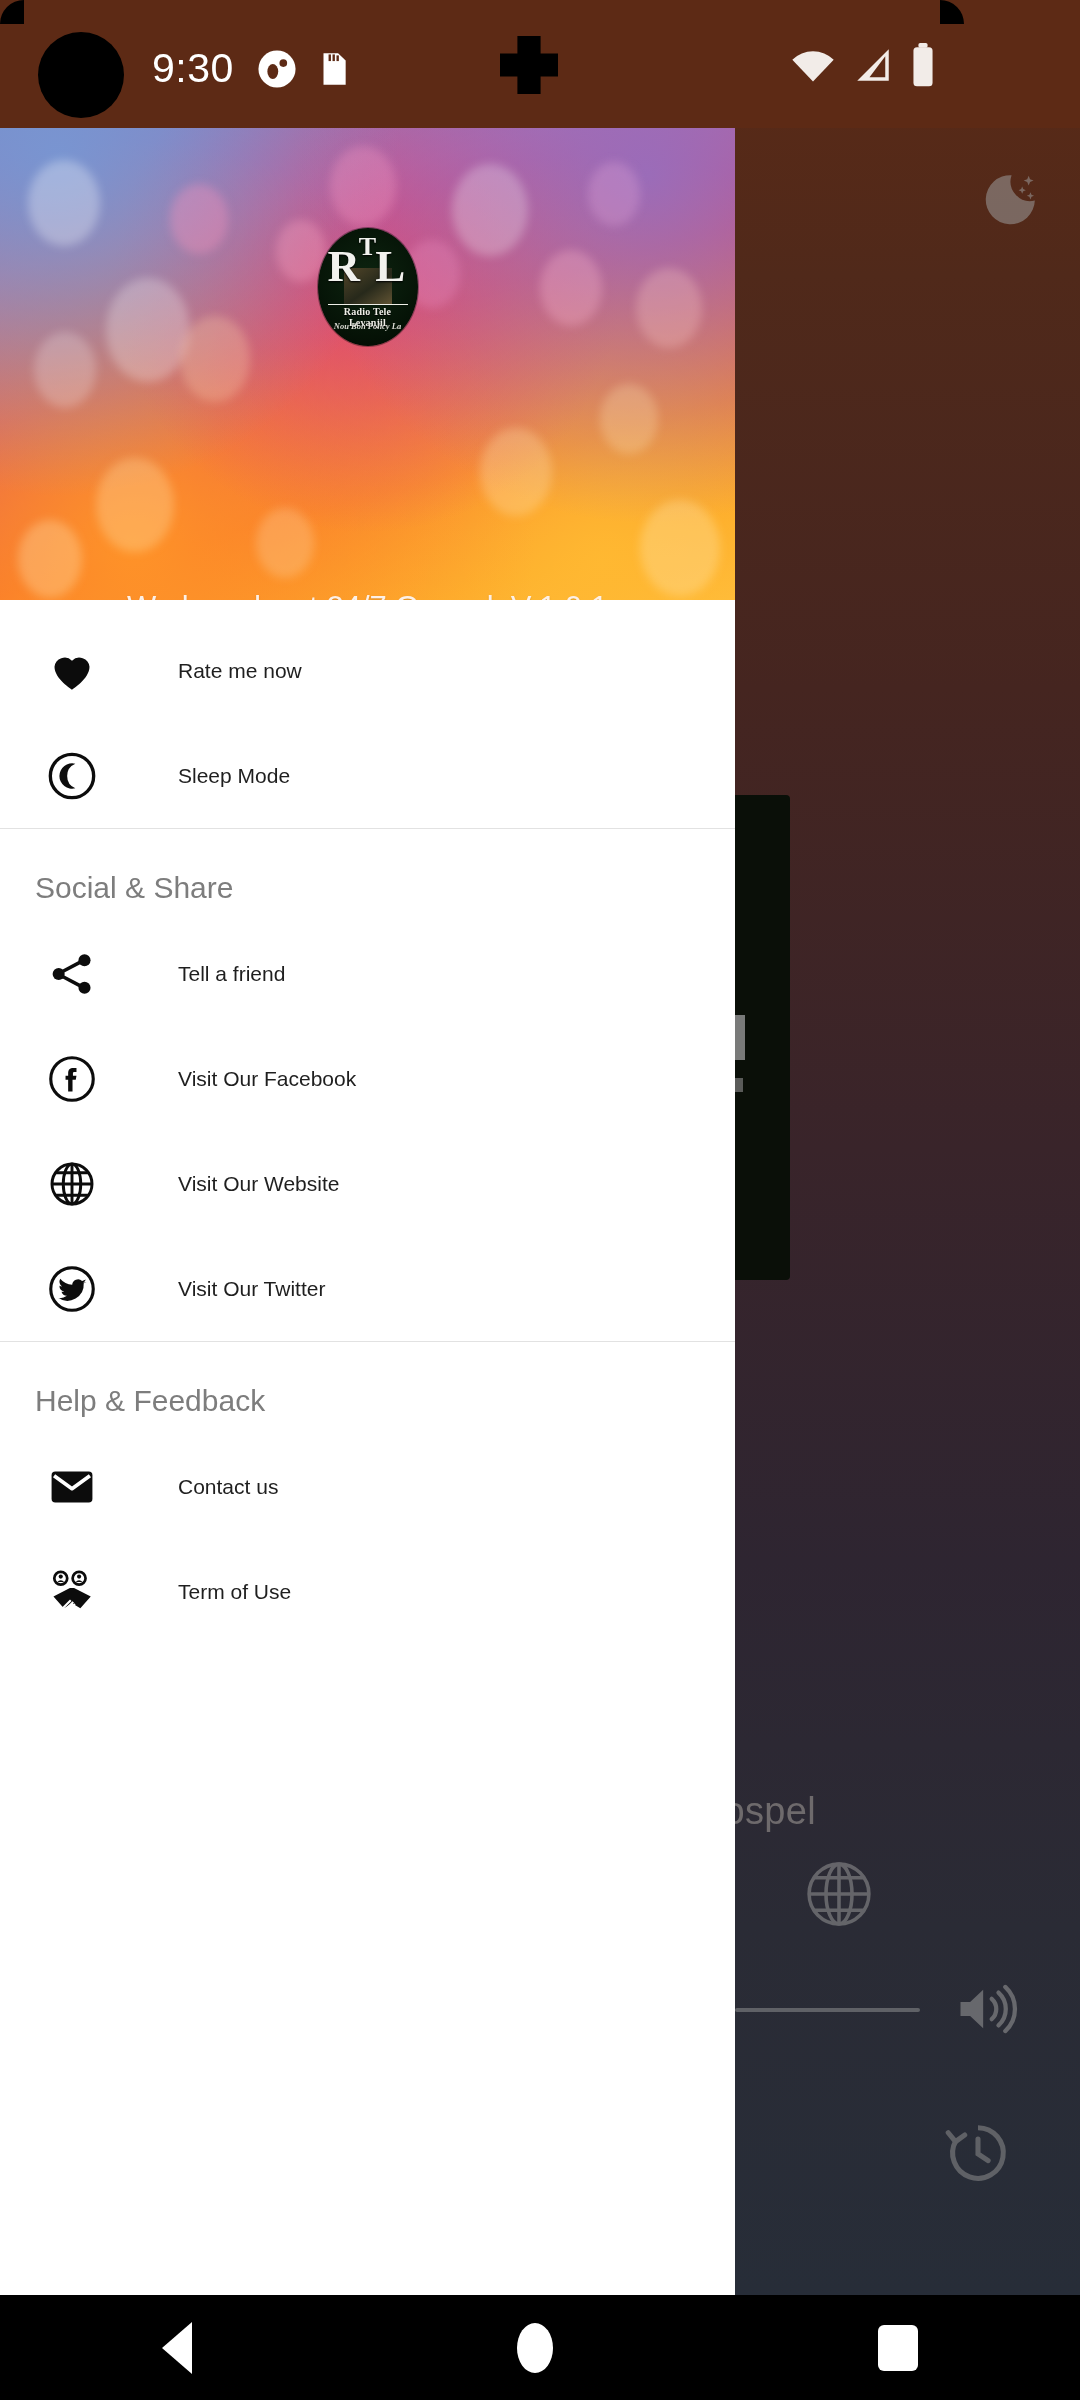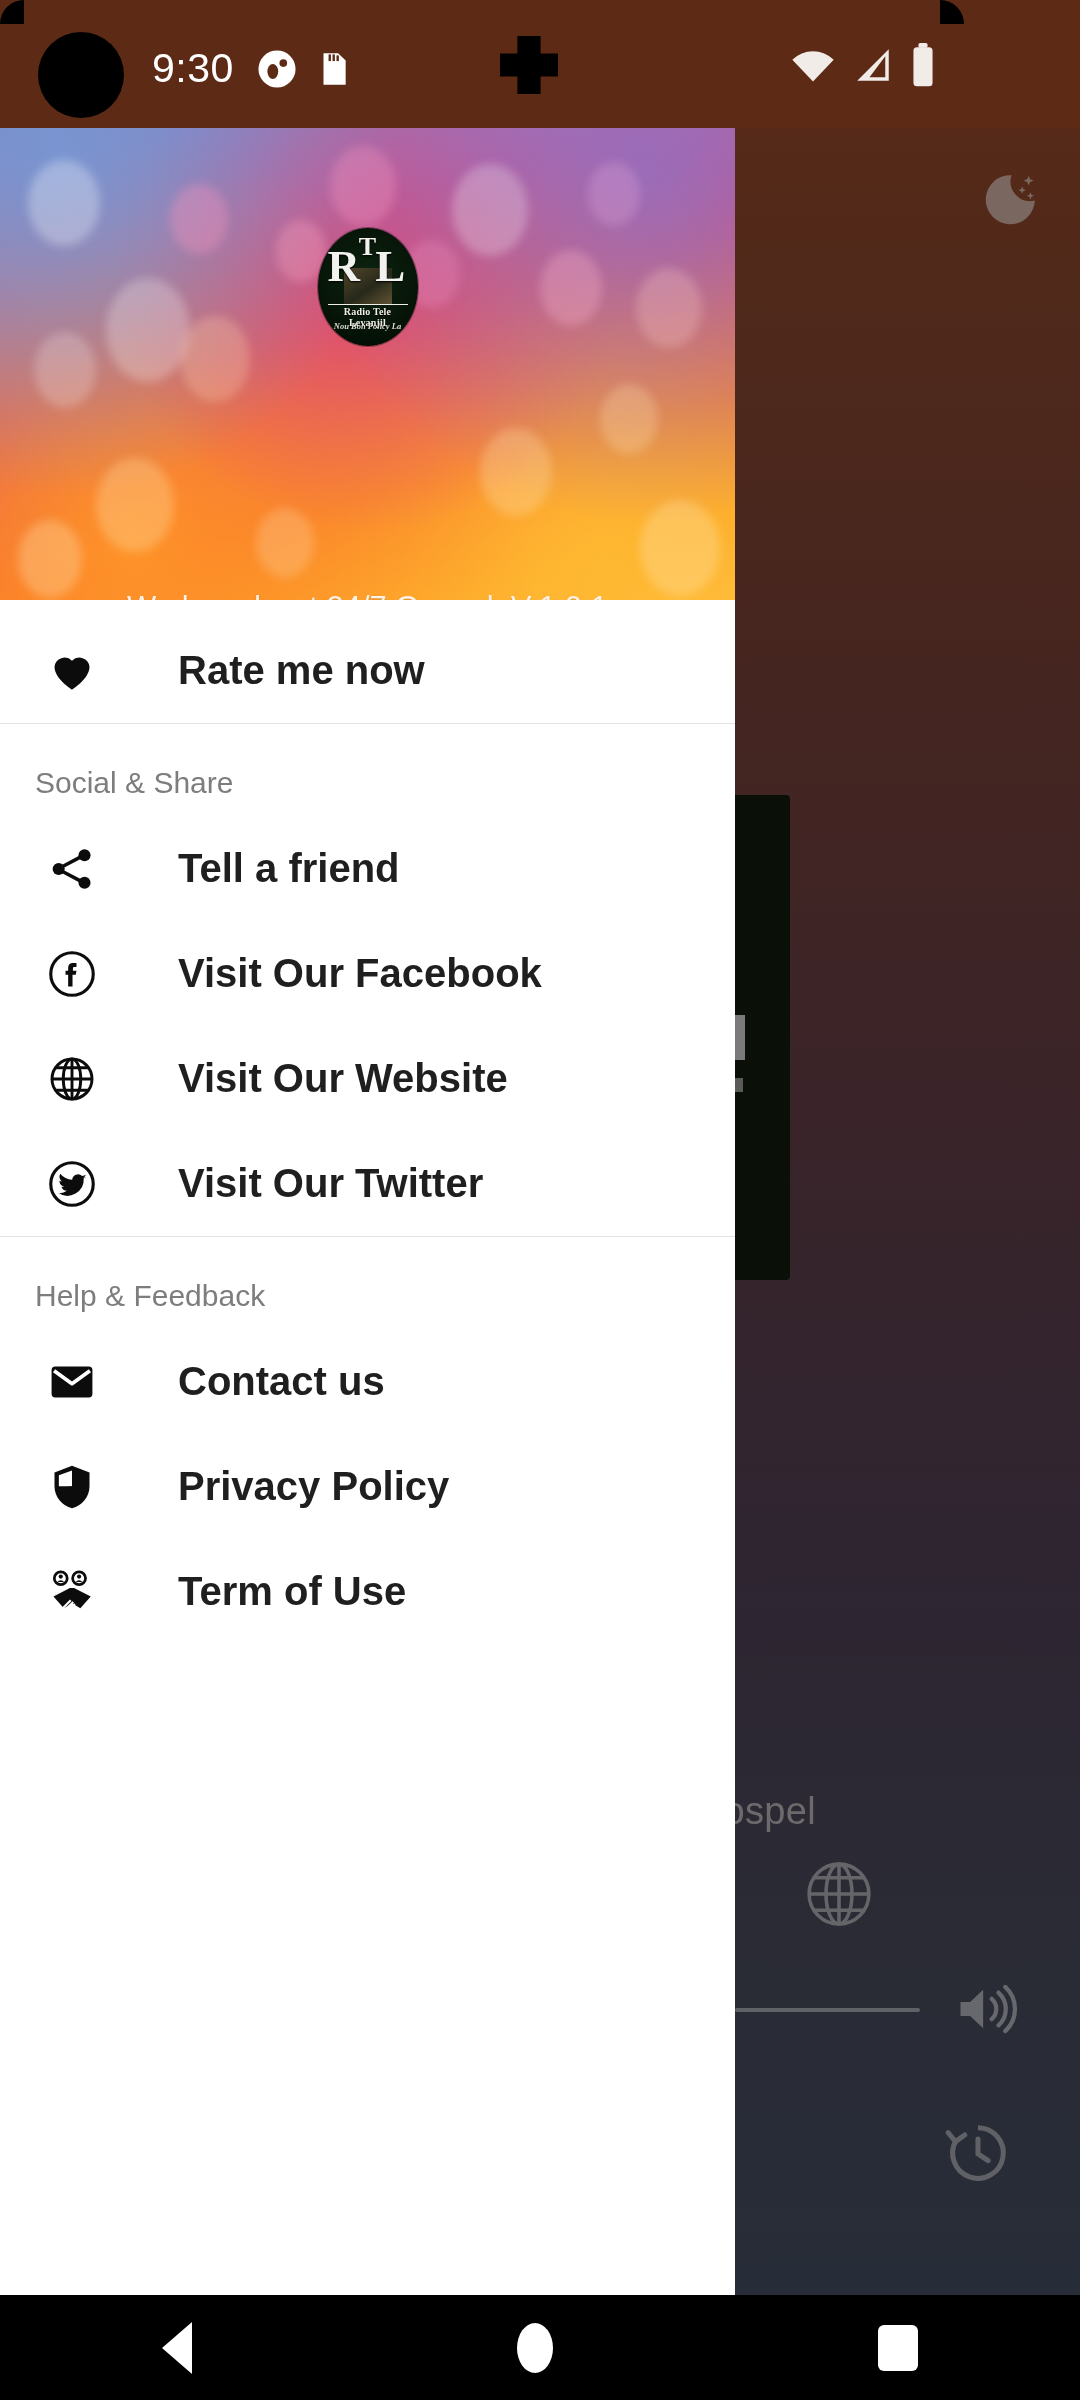"Rate me now" .drawer-item .item-label { font-size: 40px -> 21px; font-weight: 700 -> 400 }
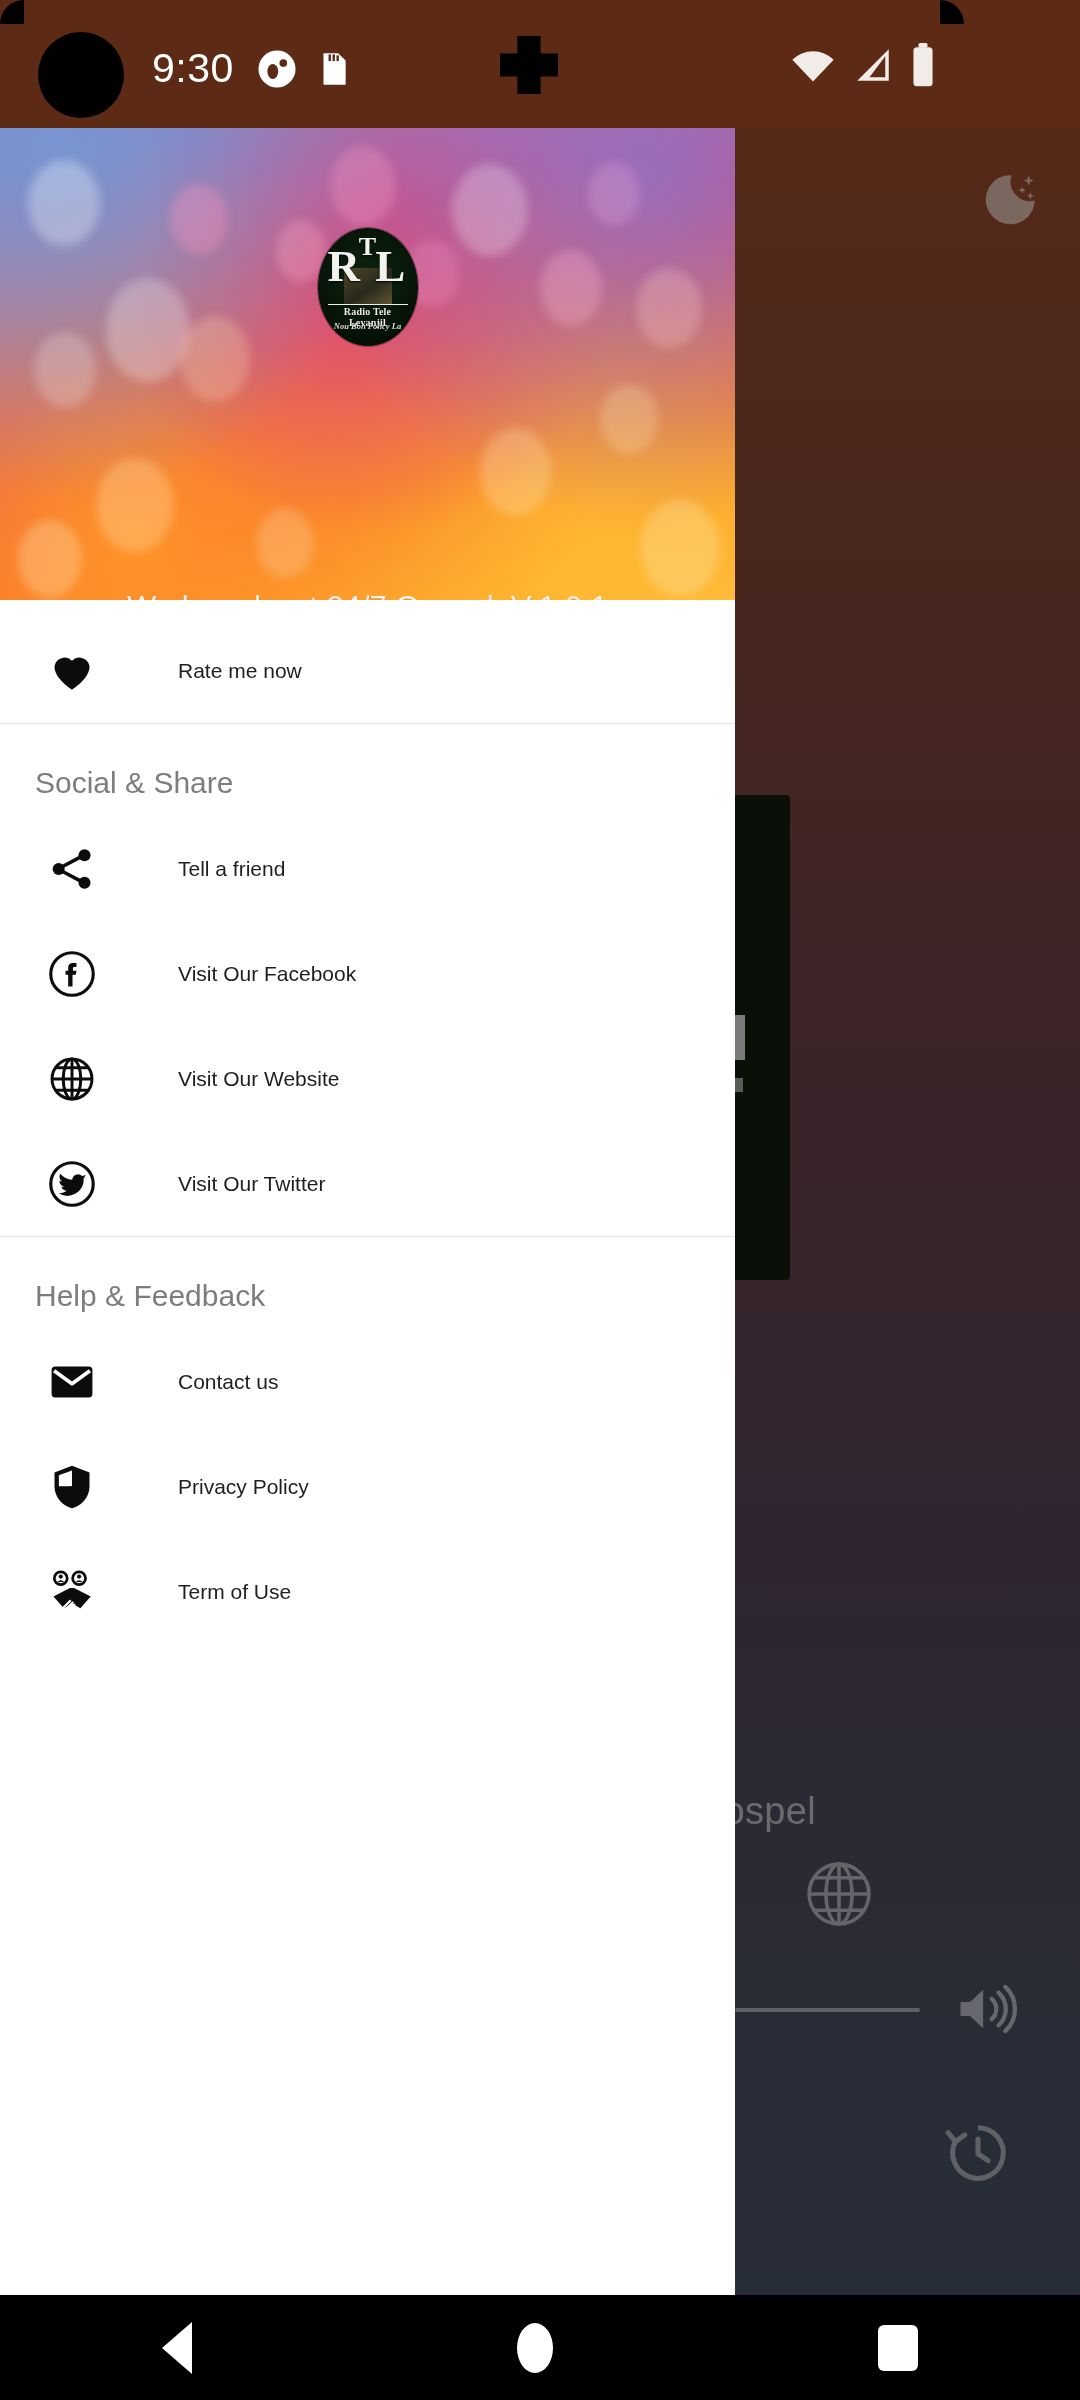"Sleep Mode" div.drawer-item { html: none -> <div> <span> <svg> <circle></circle> <path></path> </svg> </span> <span>Sleep Mode</span> </div> }
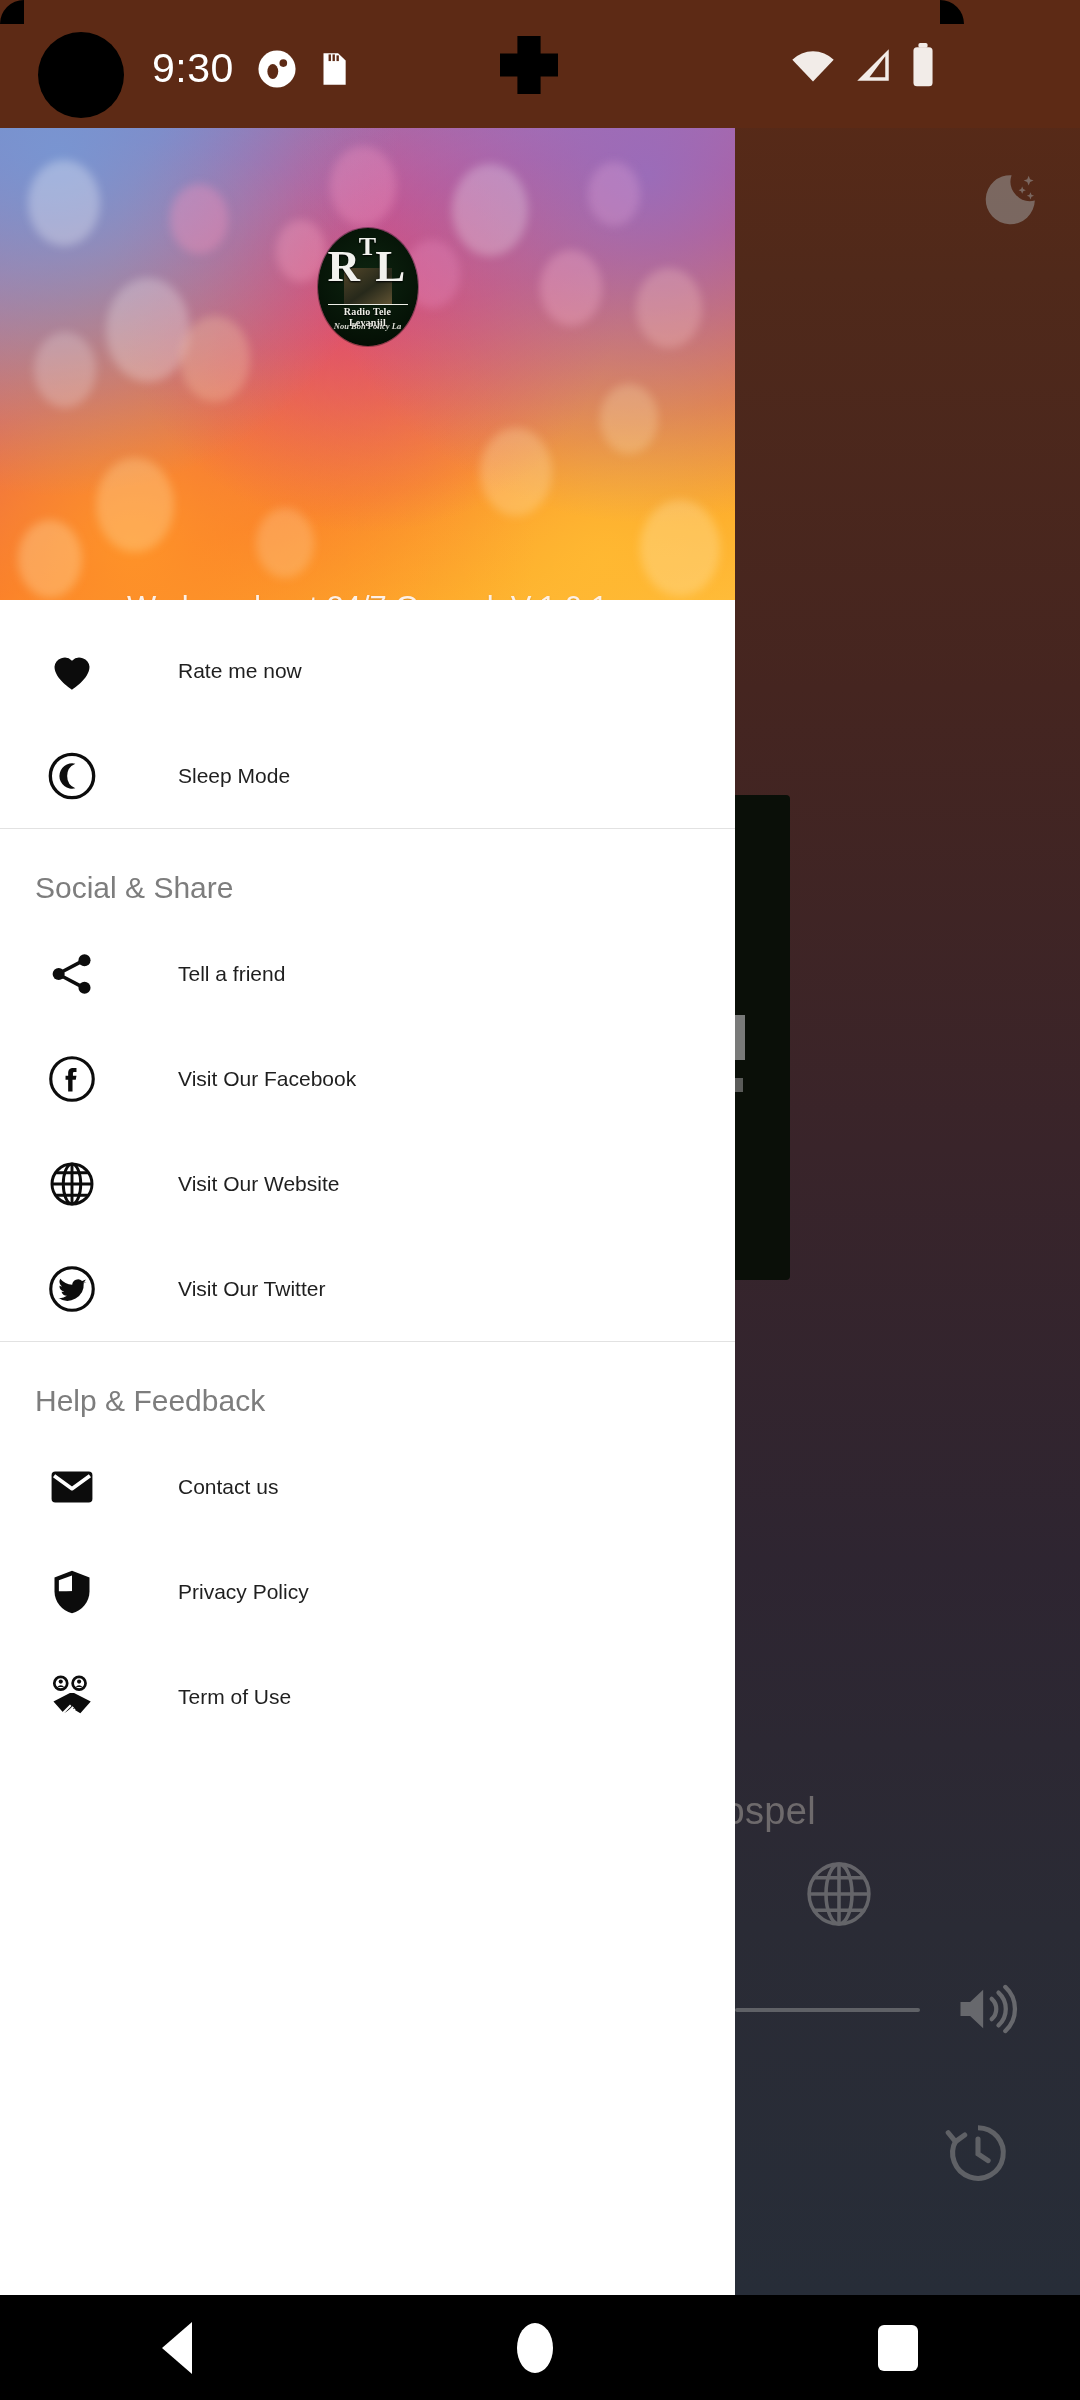"Privacy Policy" div.drawer-item { html: <div> <span> <svg> <path></path> <path></path> <path></path> </svg> </span> <span>Privacy Policy</span> </div> -> none }
